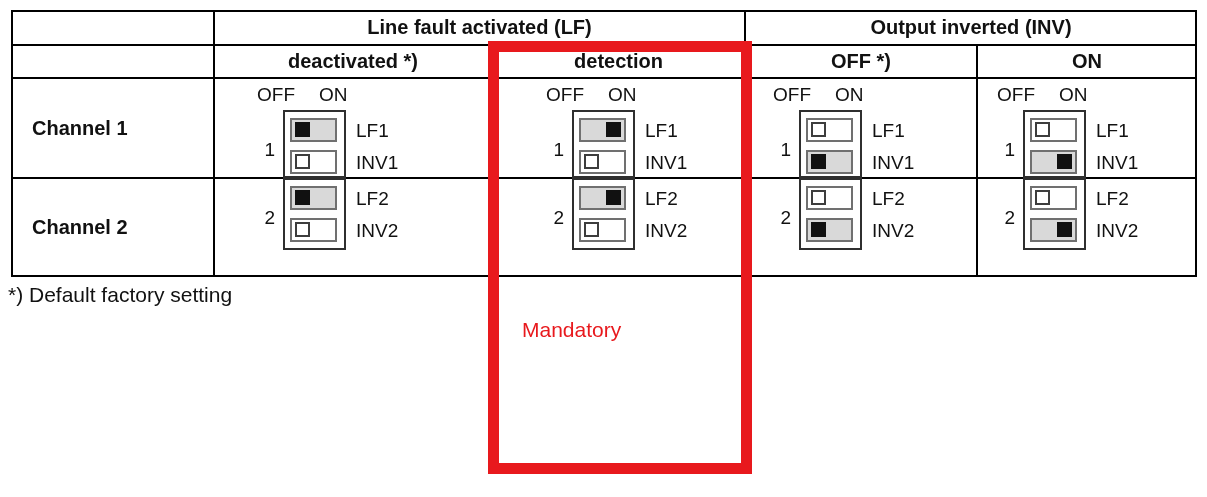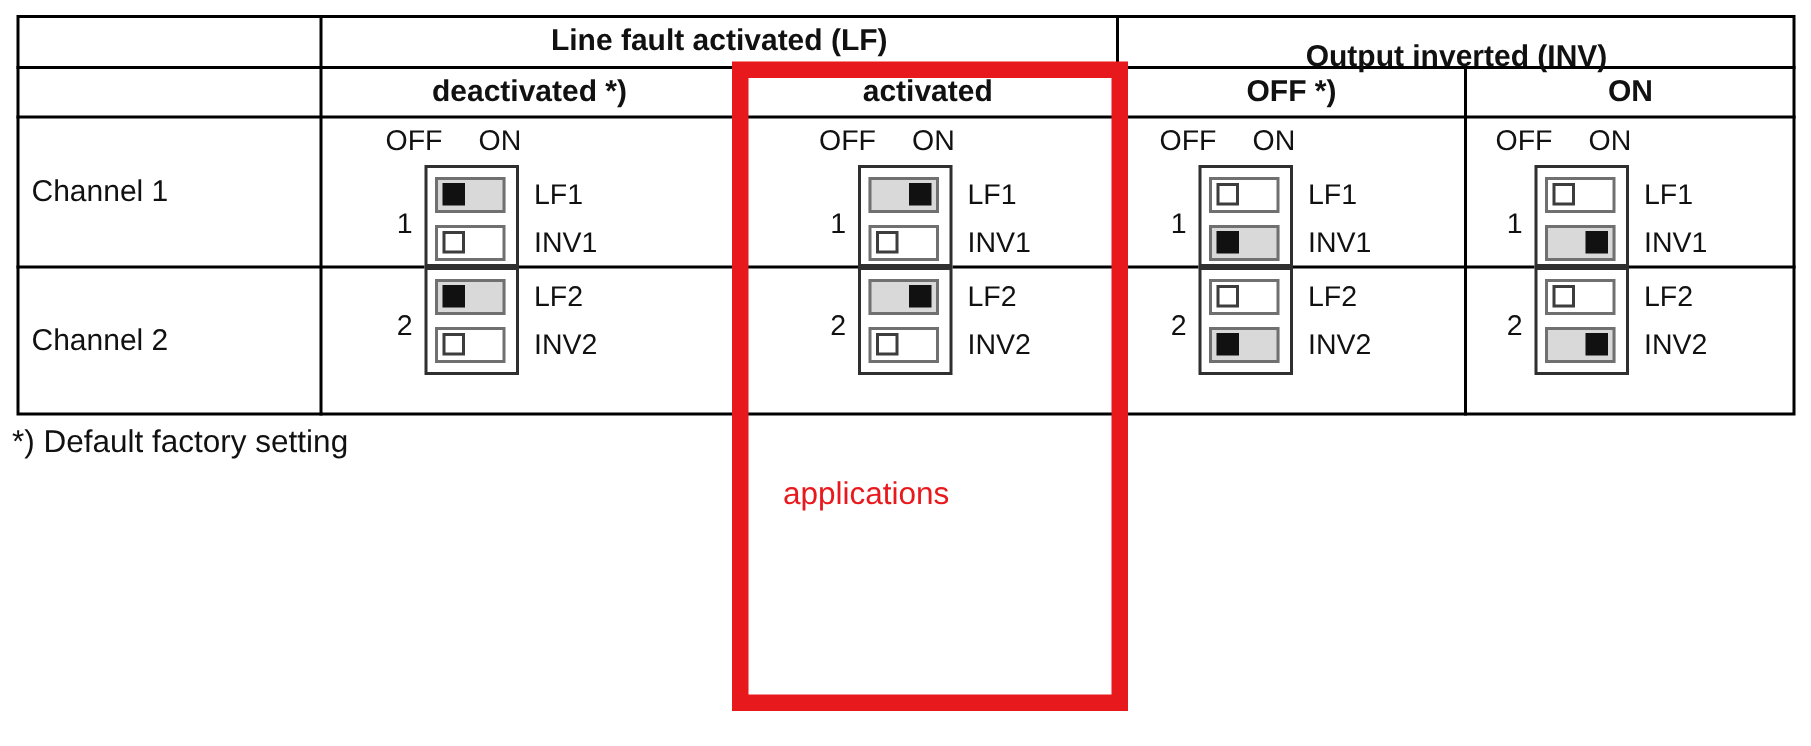"Output inverted (INV)" div.hdr { top: 23px -> 12px }
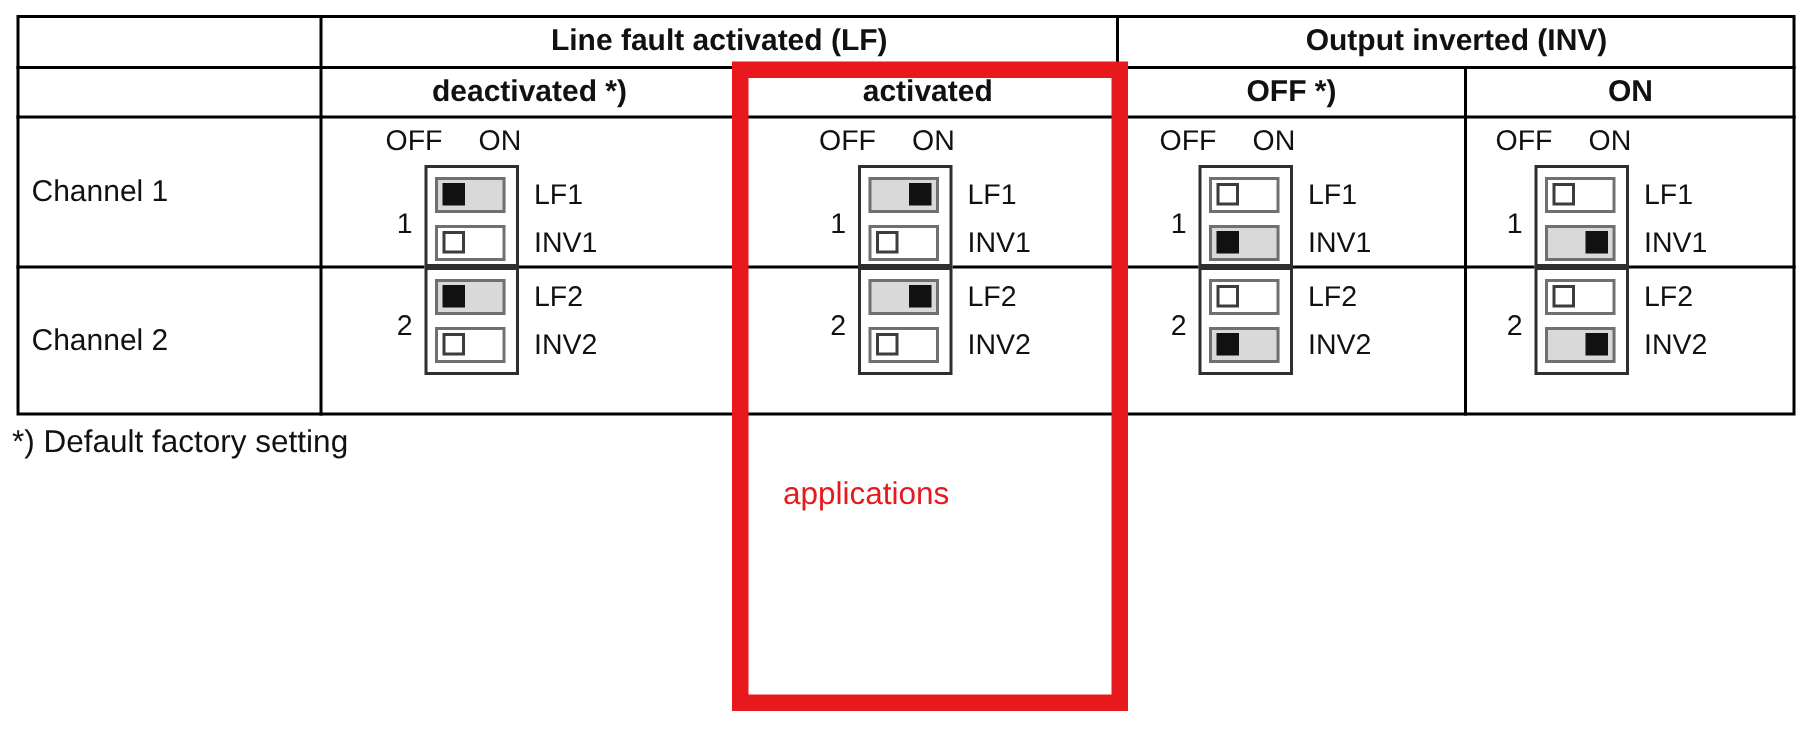"activated" div.hdr { text: activated -> detection }
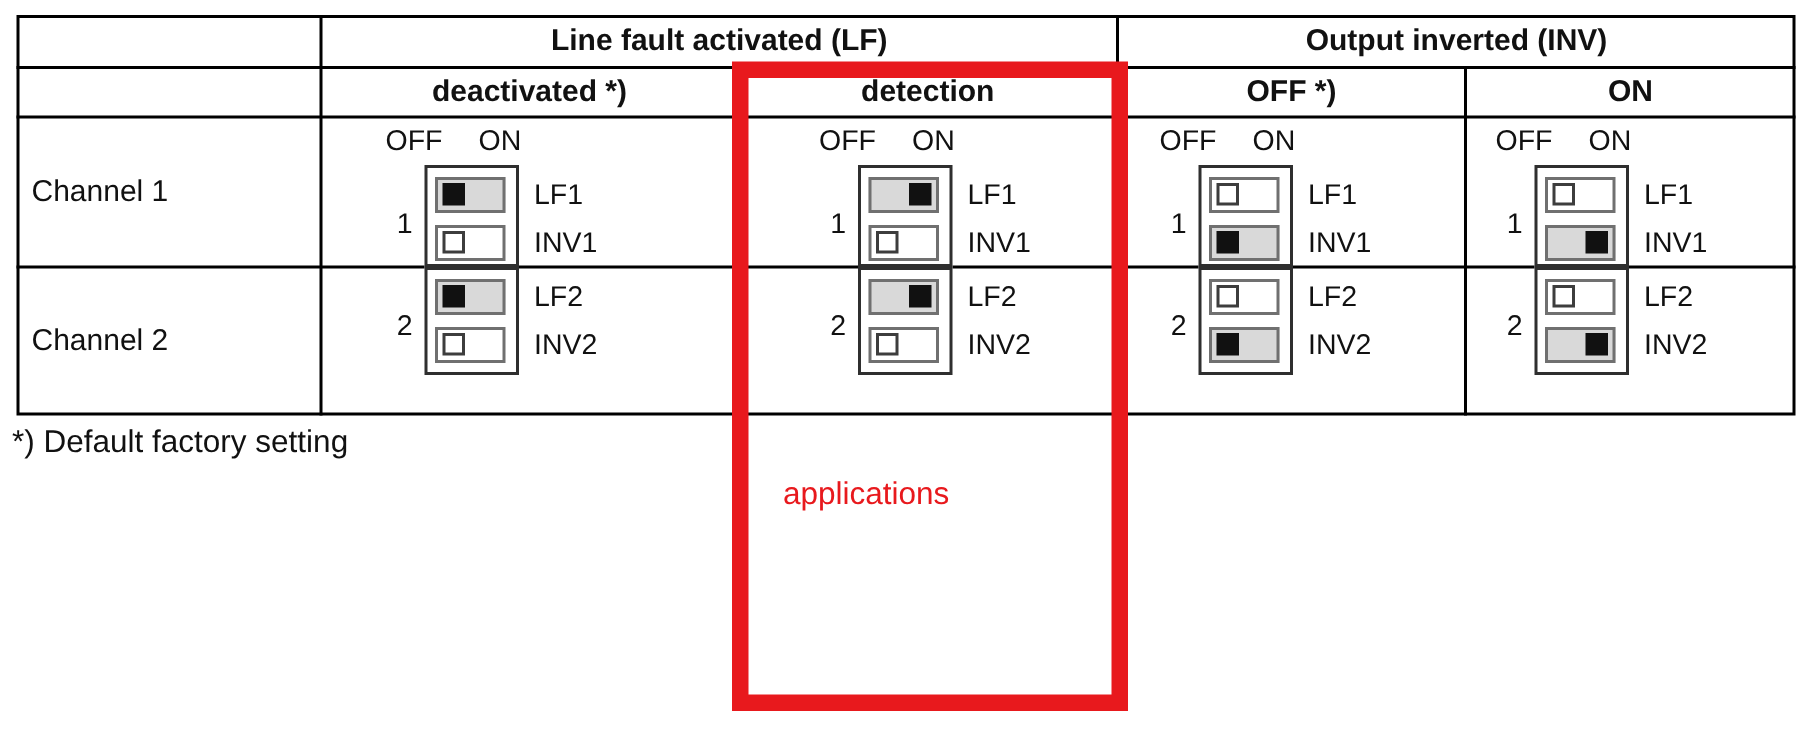"Channel 1" .chan { font-weight: normal -> bold; padding-left: 8px -> 19px }
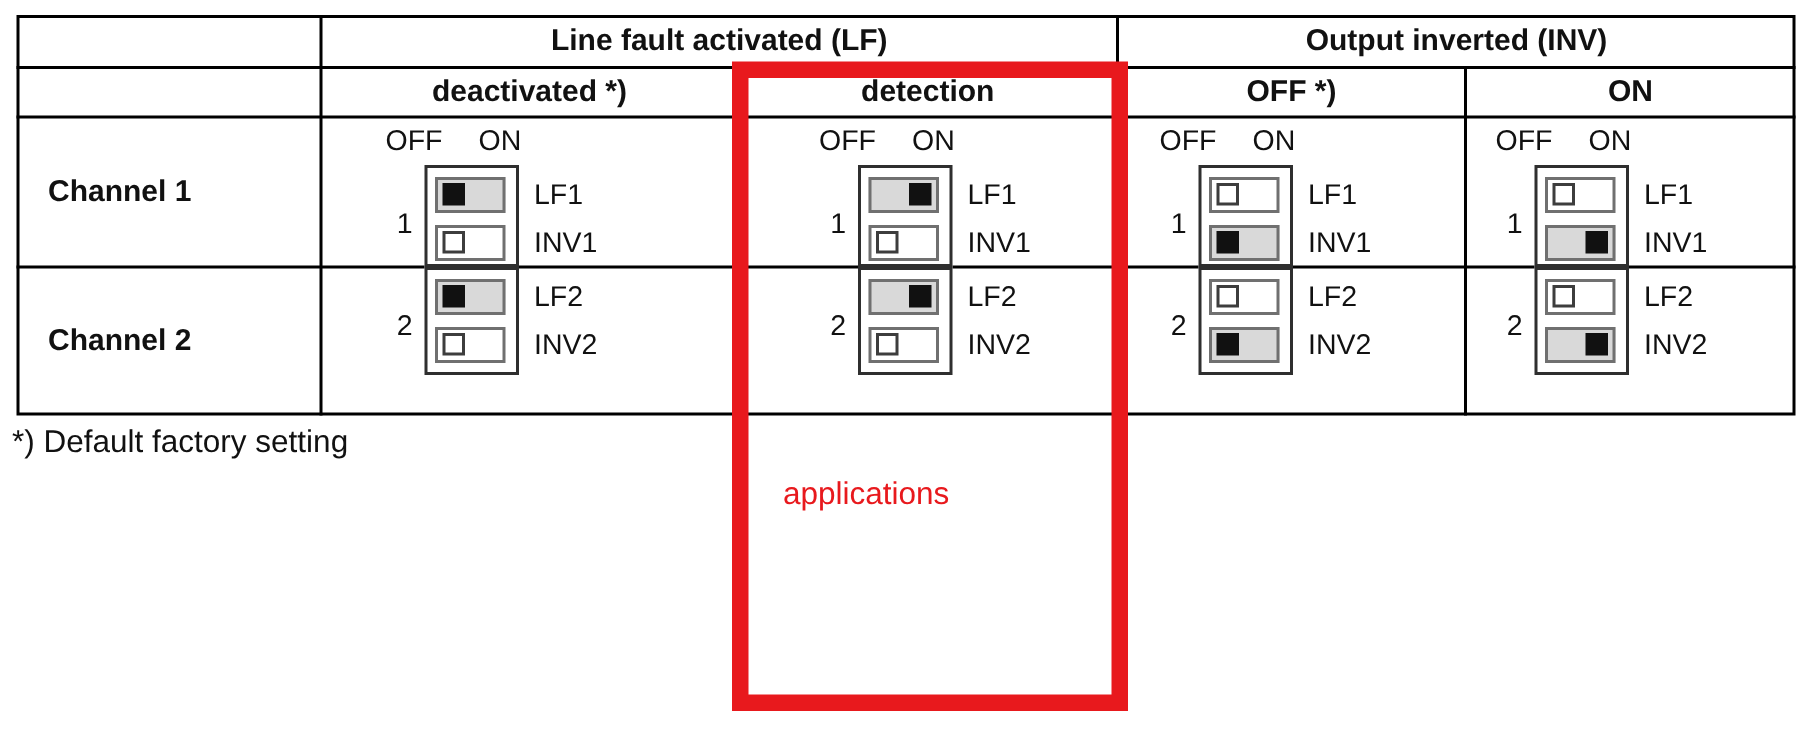"Mandatory" div { html: none -> <div>Mandatory</div> }
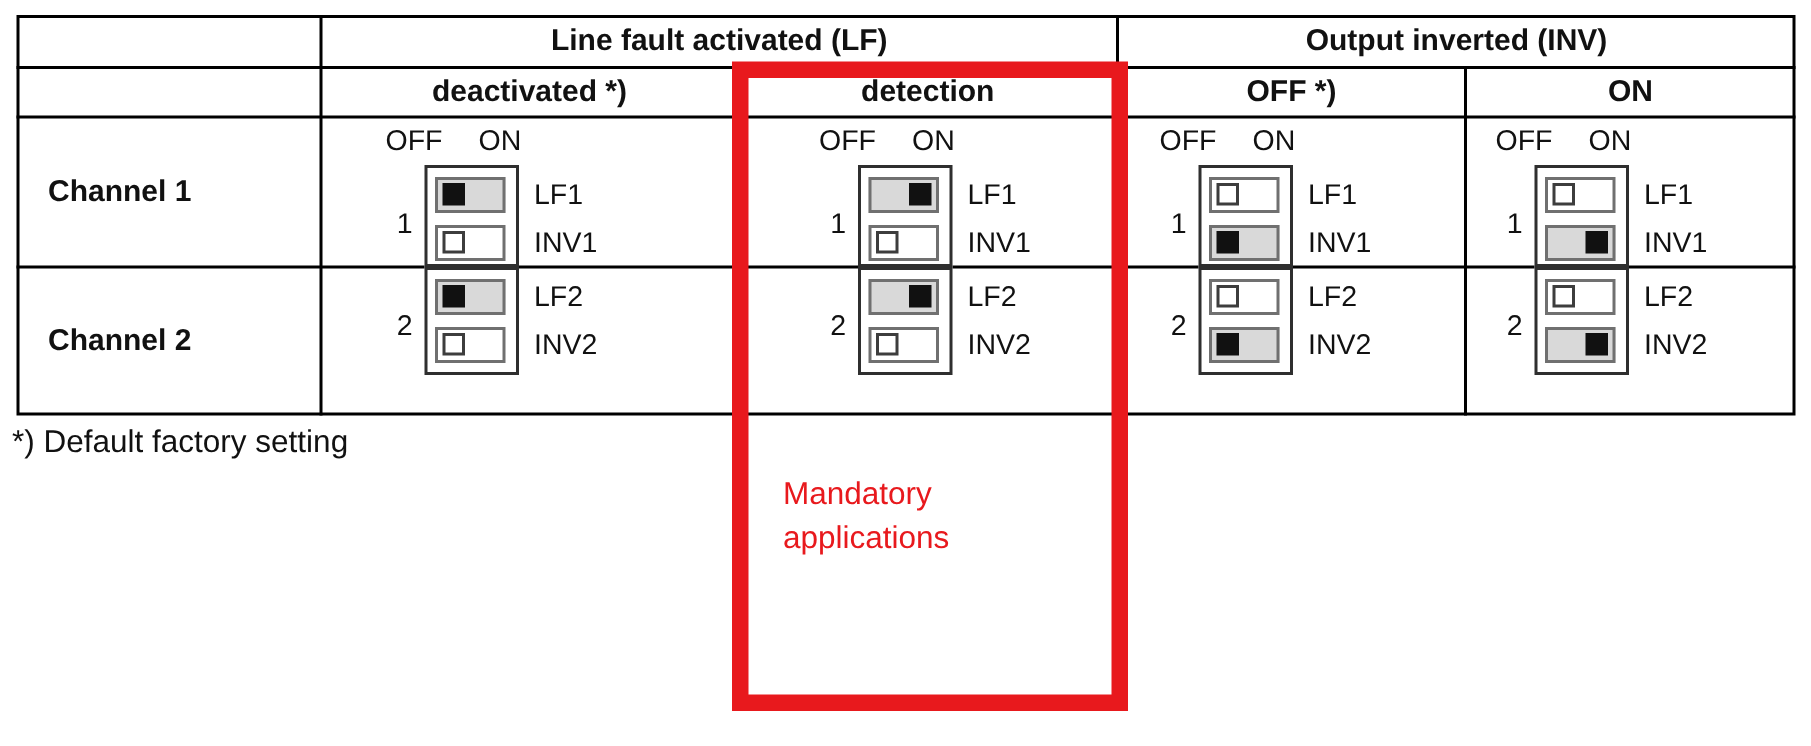"applications" div { html: <div>applications</div> -> none }
